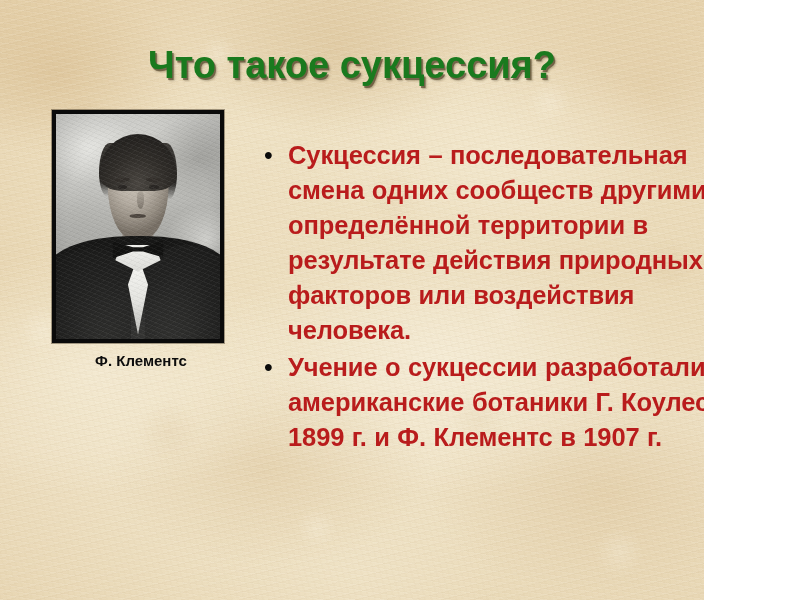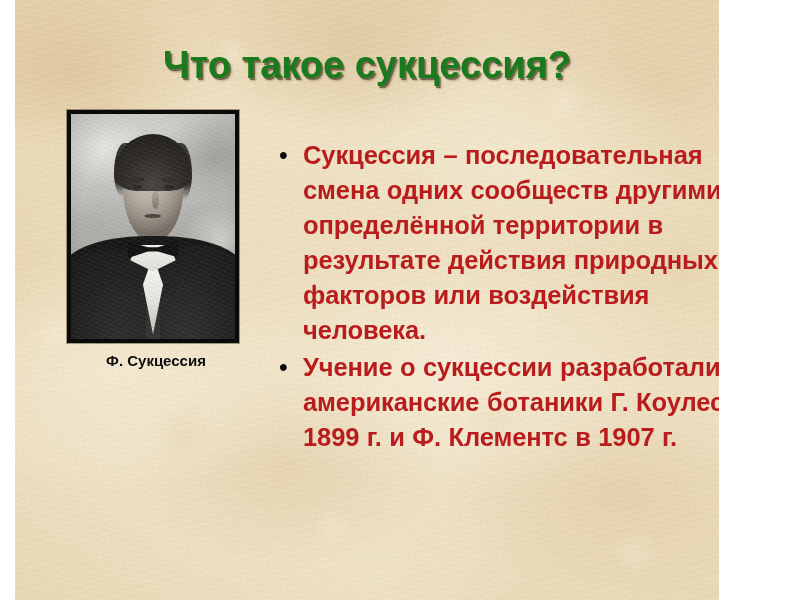"Что такое сукцессия?" .slide { margin-left: 15px -> none }
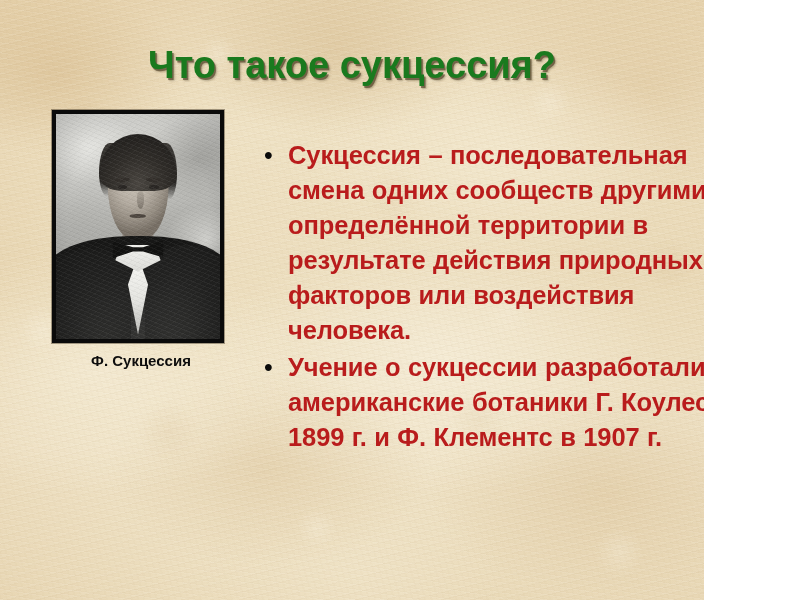"Ф. Сукцессия" div.portrait-caption { text: Сукцессия -> Клементс }
